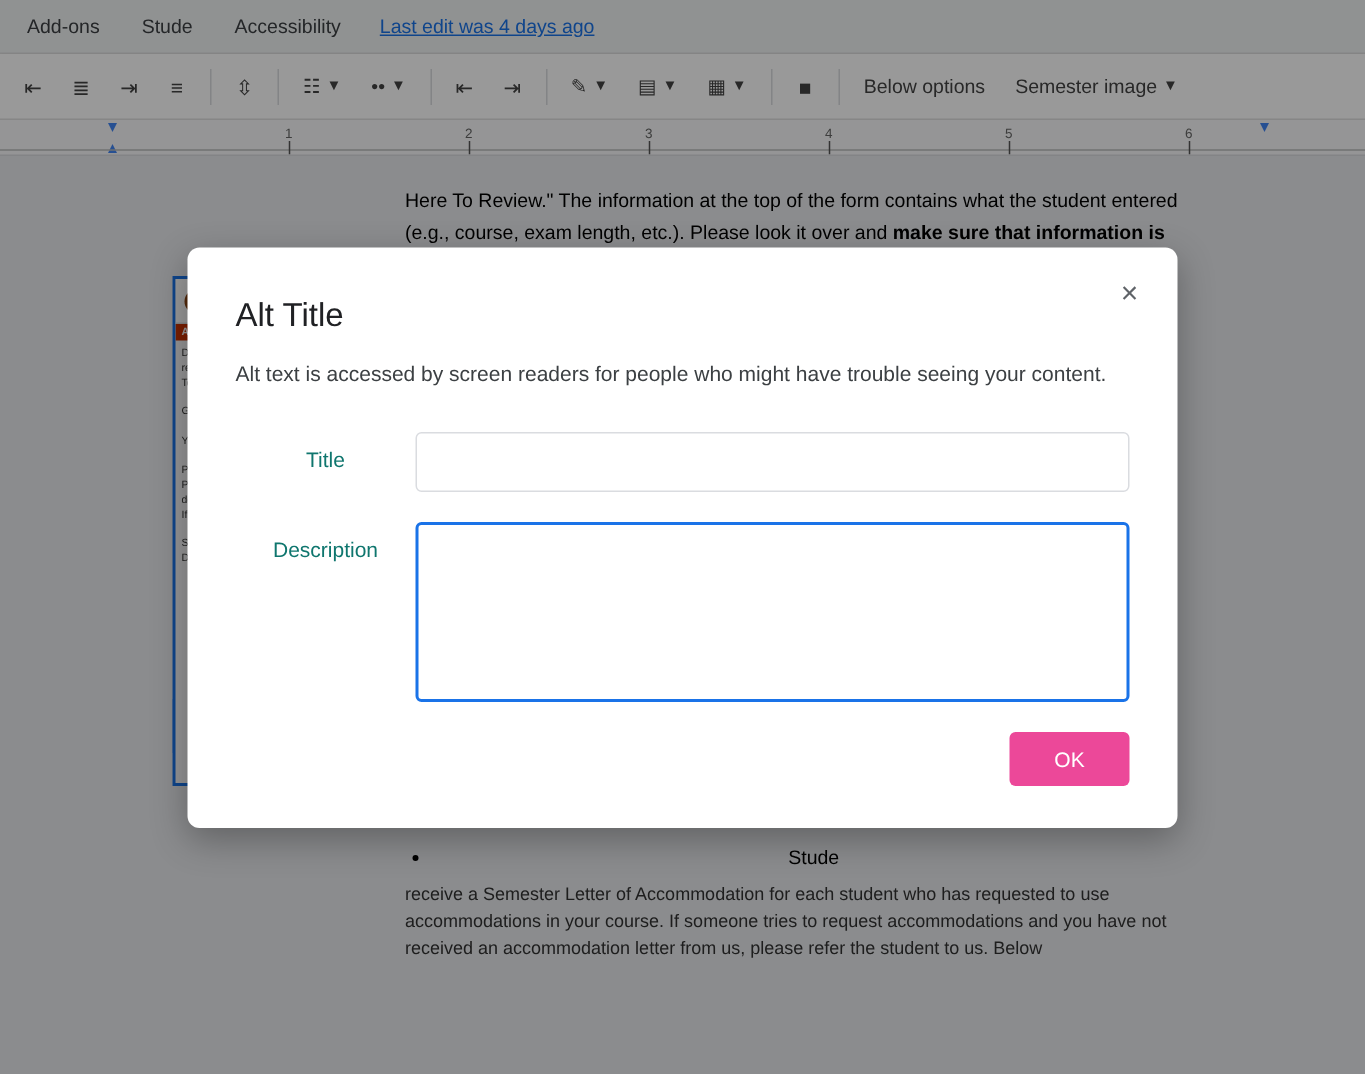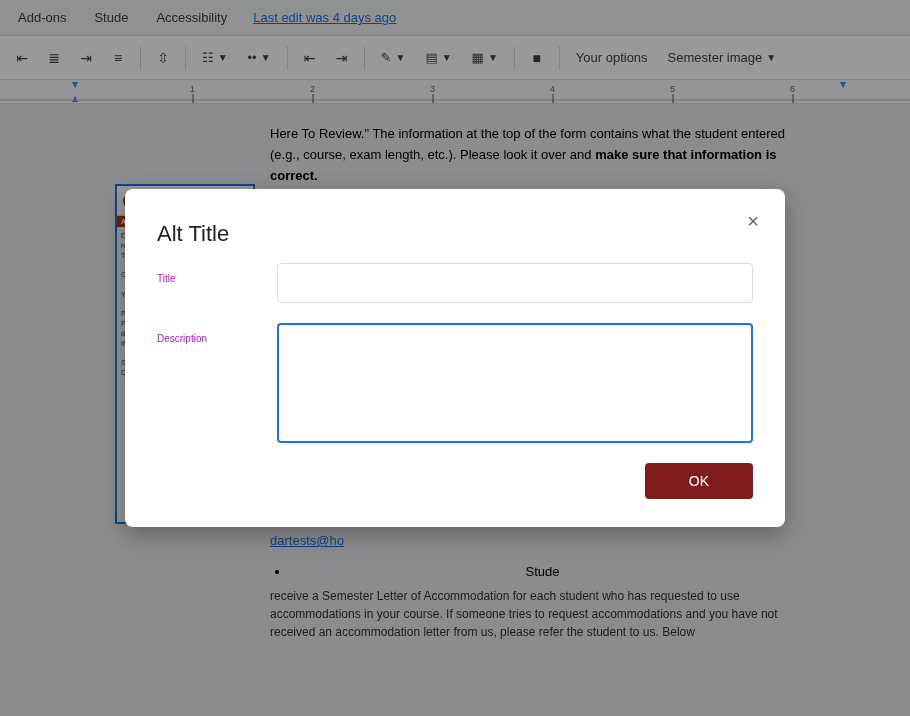"Your options" span { text: Your -> Below }
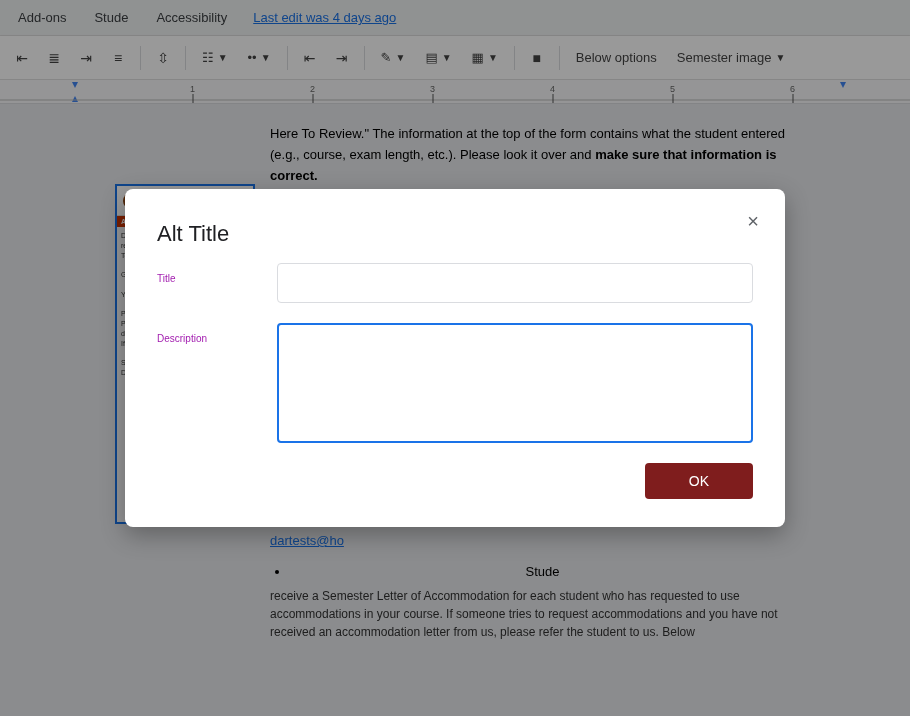"Alt text is accessed by" p.modal-desc { html: none -> <p>Alt text is accessed by screen readers for people who might have trouble seeing your content.</p> }
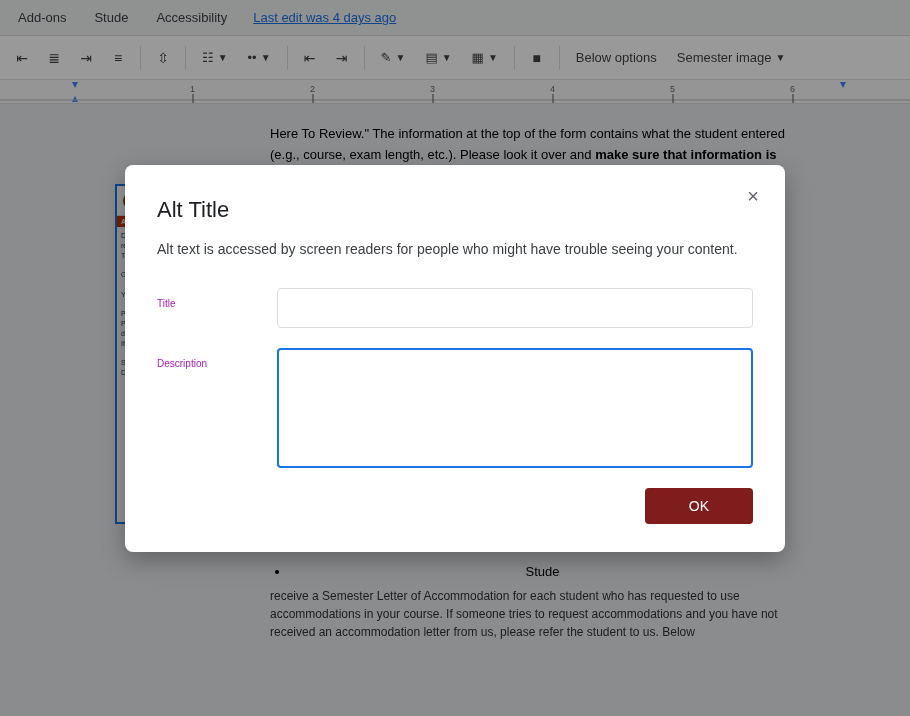"Title" .modal-label { color: #a21caf -> #0f766e; font-size: 10px -> 14px; text-align: none -> center }
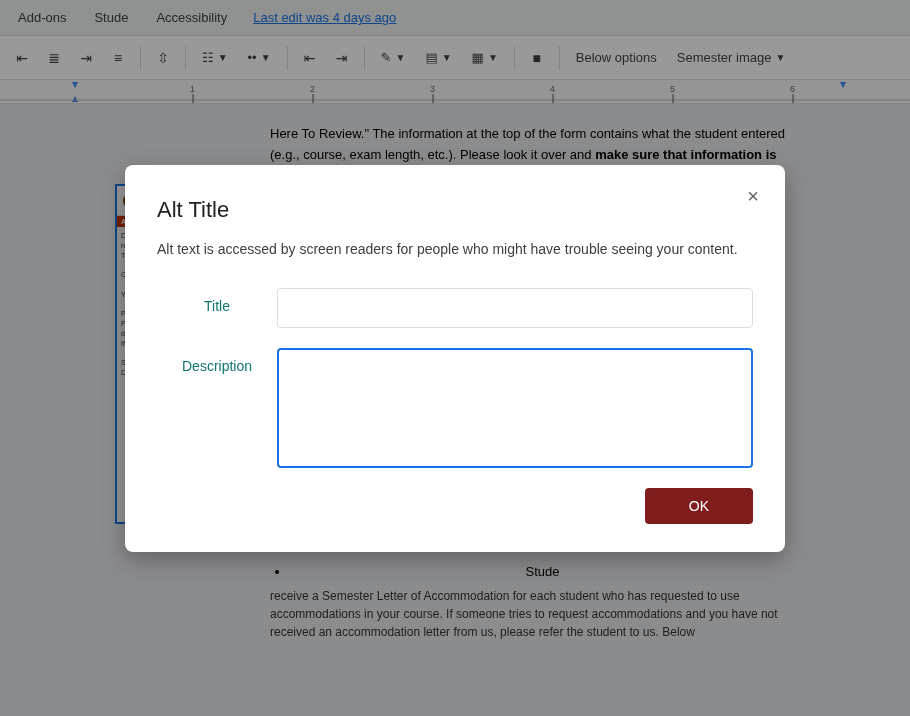"OK" .btn-ok { background: #7f1d1d -> #ec4899; padding: 10px 44px -> 10px 16px }
